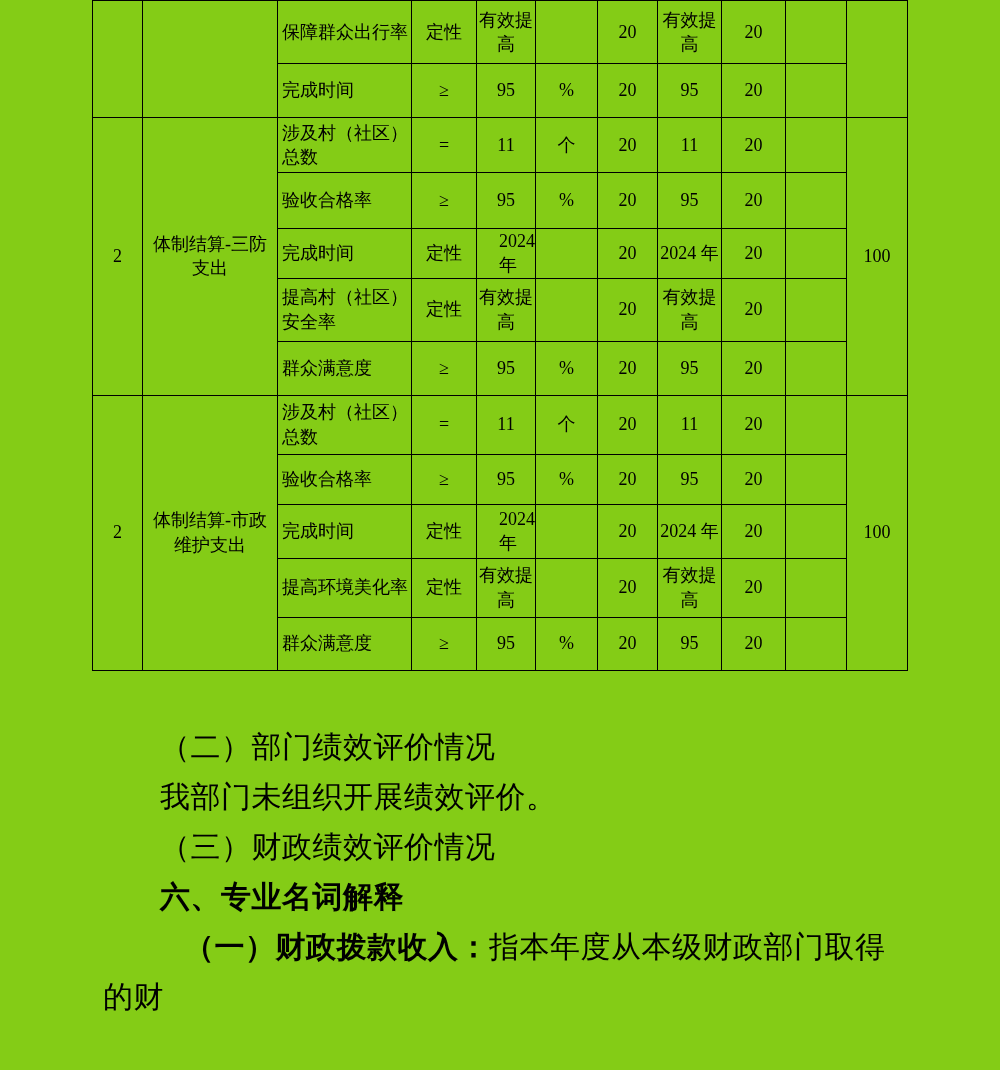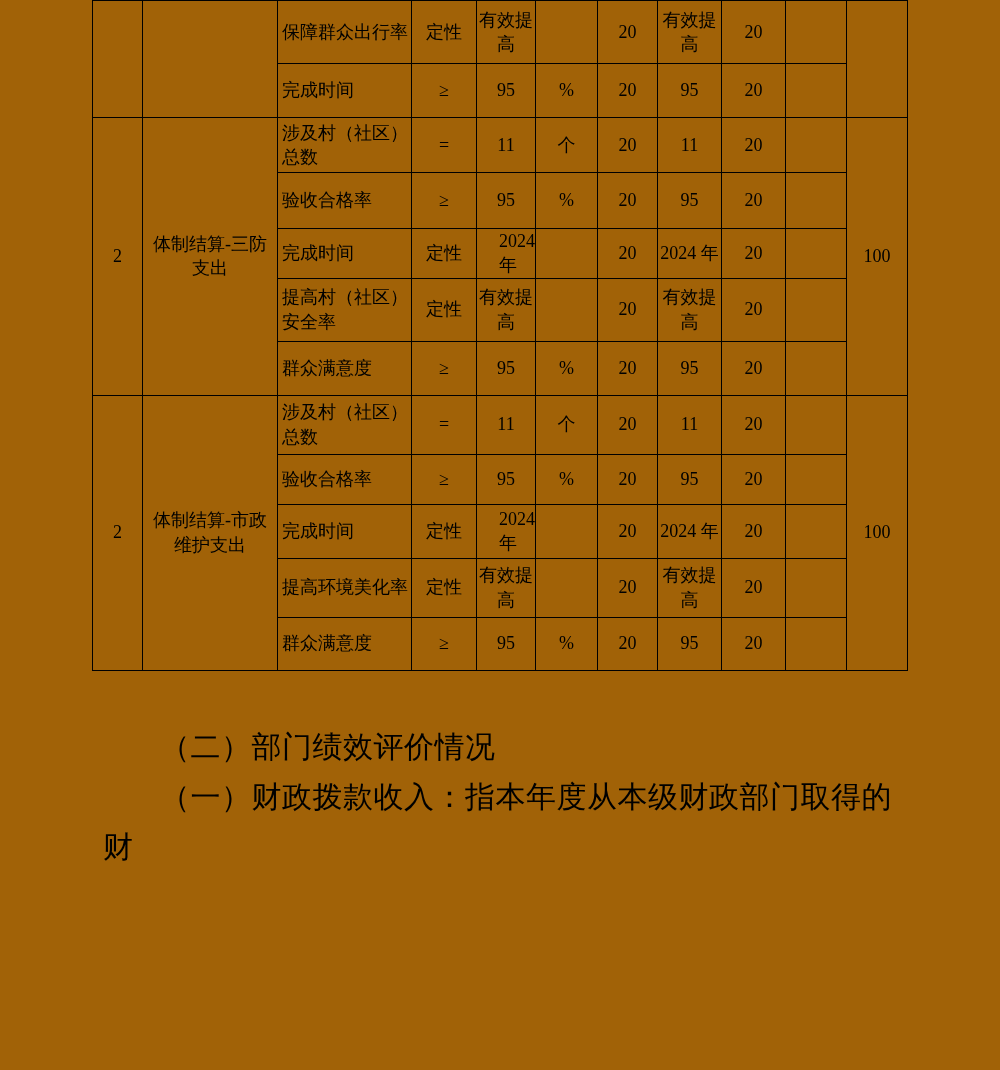"保障群众出行率" .page { background: #a16207 -> #84cc16 }
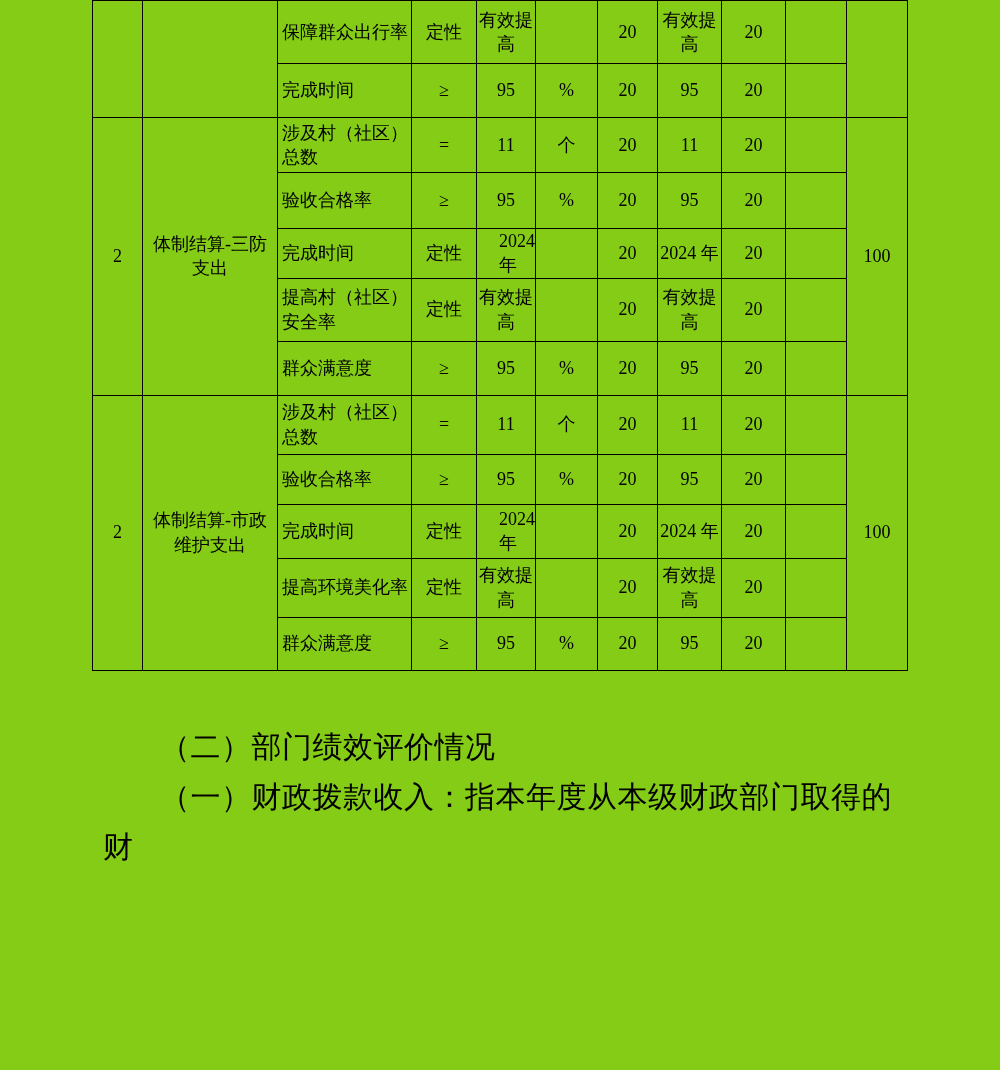"我部门未组织开展绩效评价。" div.tline { html: none -> <div>我部门未组织开展绩效评价。</div> }
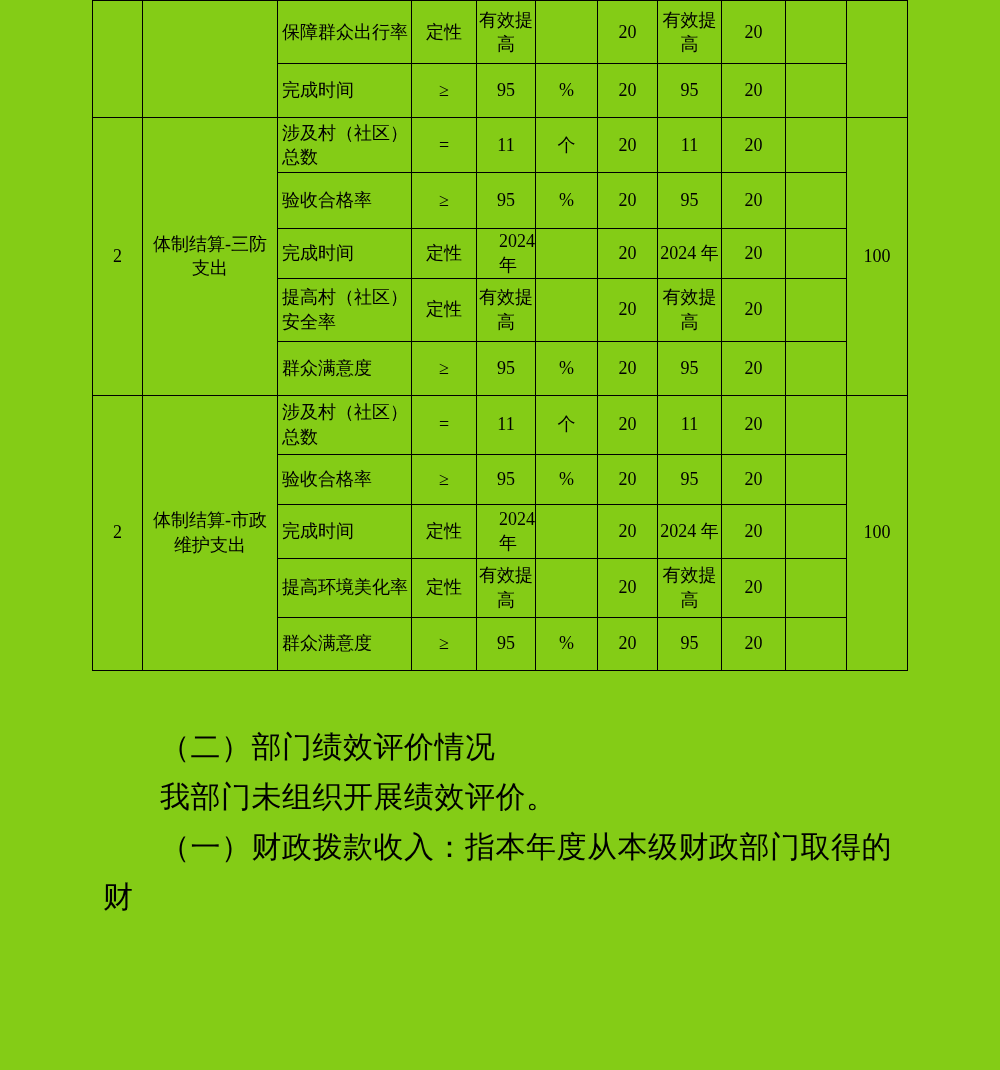"（三）财政绩效评价情况" div.tline { html: none -> <div>（三）财政绩效评价情况</div> }
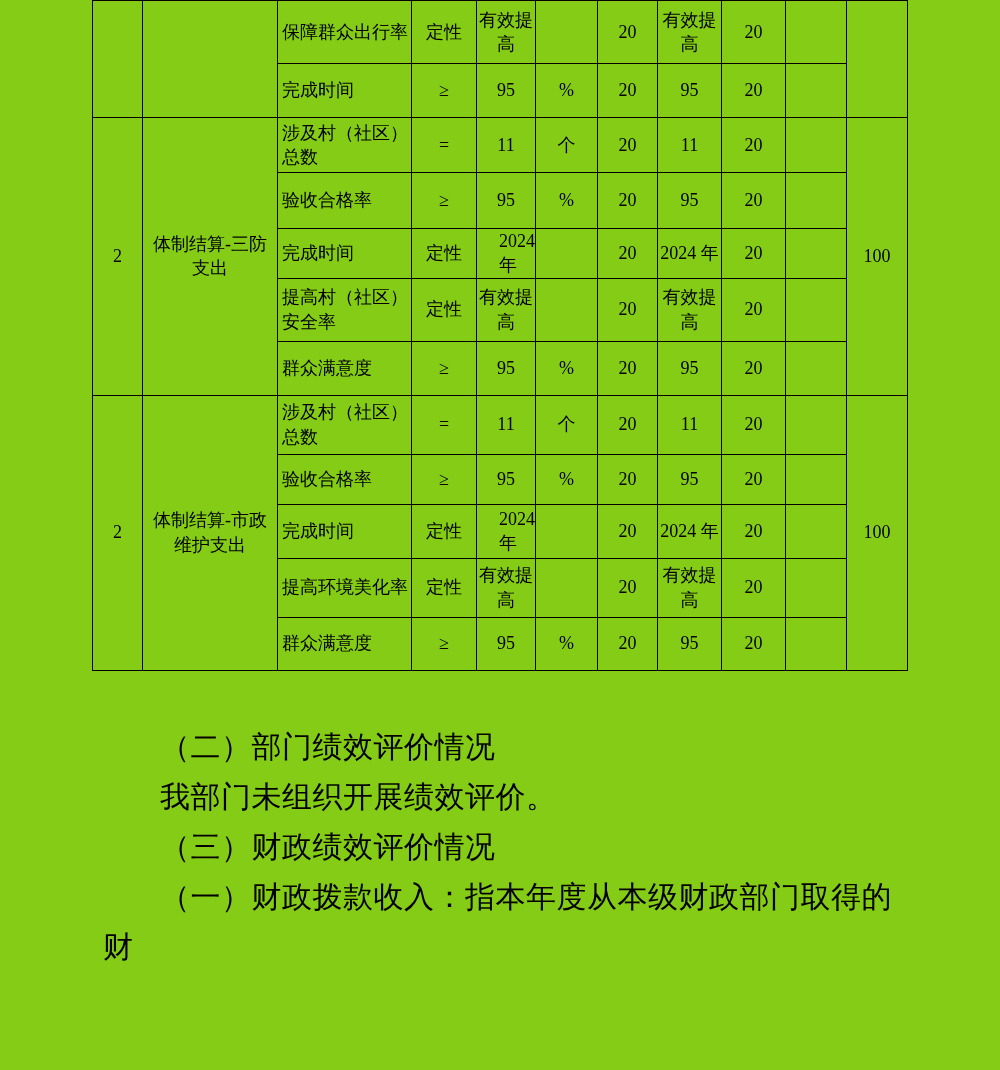"六、专业名词解释" div.tline { html: none -> <div>六、专业名词解释</div> }
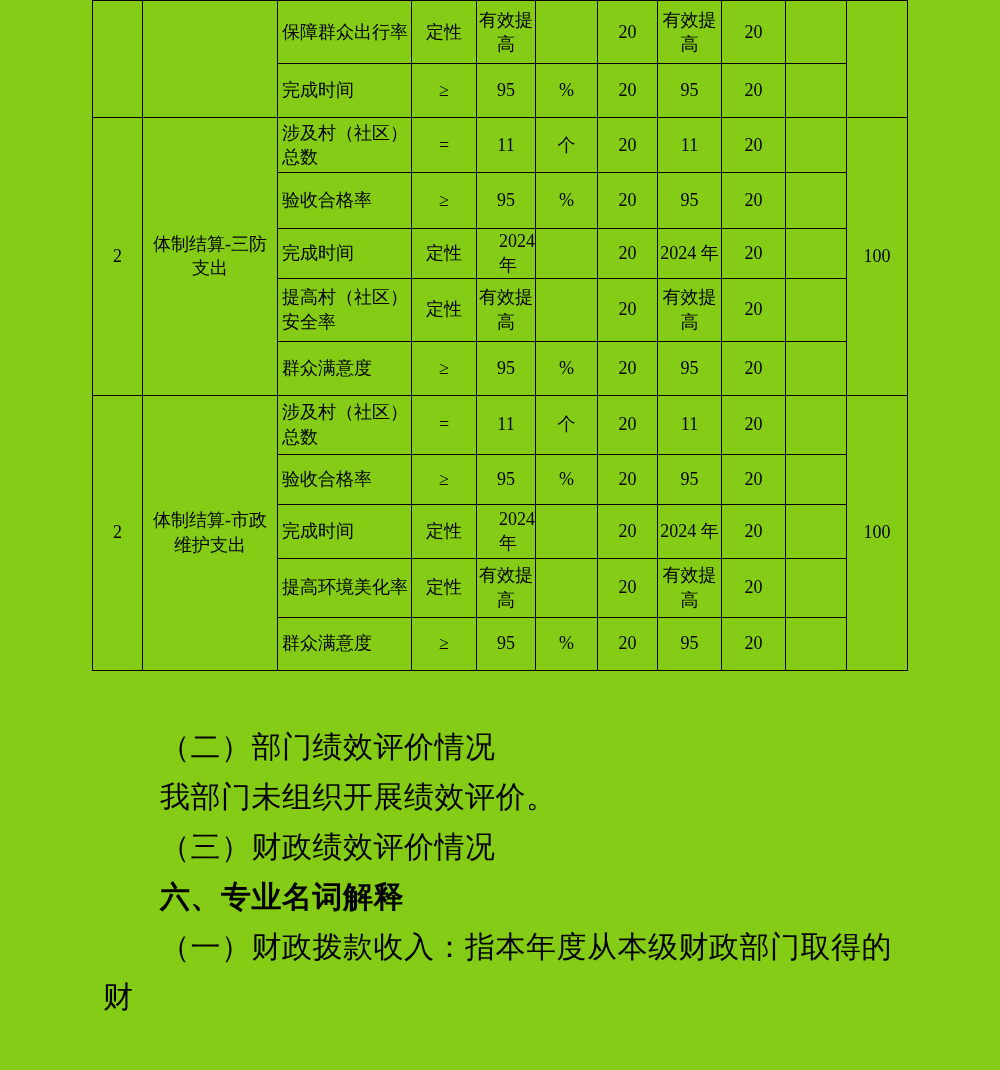"（一）财政拨款收入：" .lead-bold { font-weight: normal -> bold; margin-left: none -> 24px }
